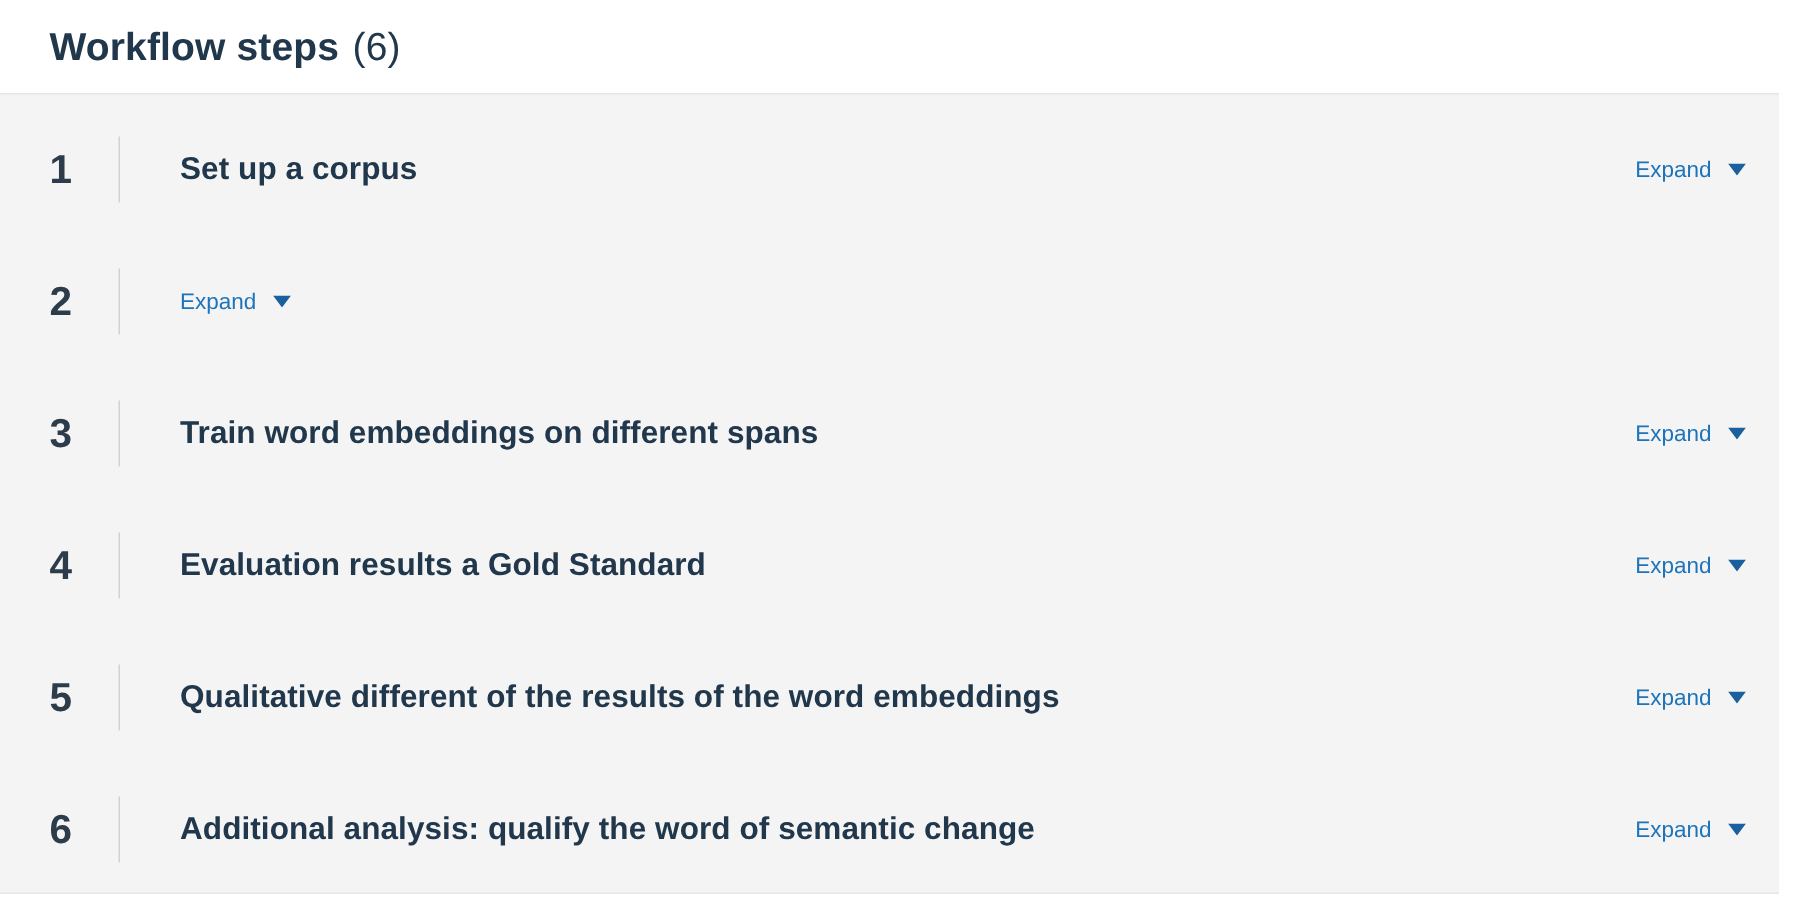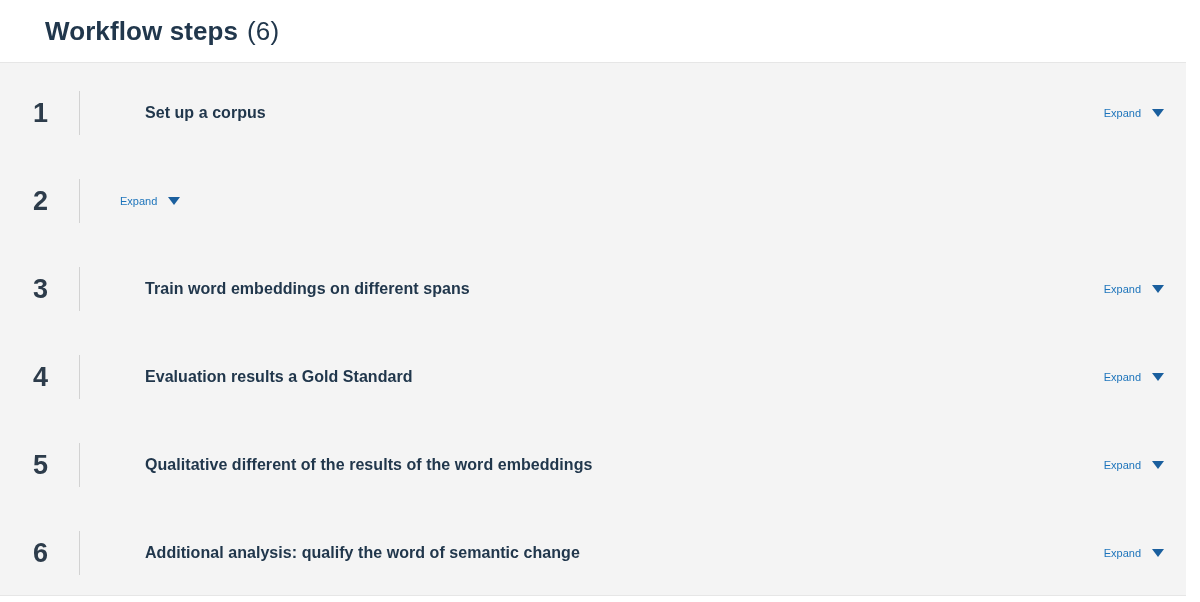"Workflow steps" .panel-title-main { margin-left: 12px -> none }
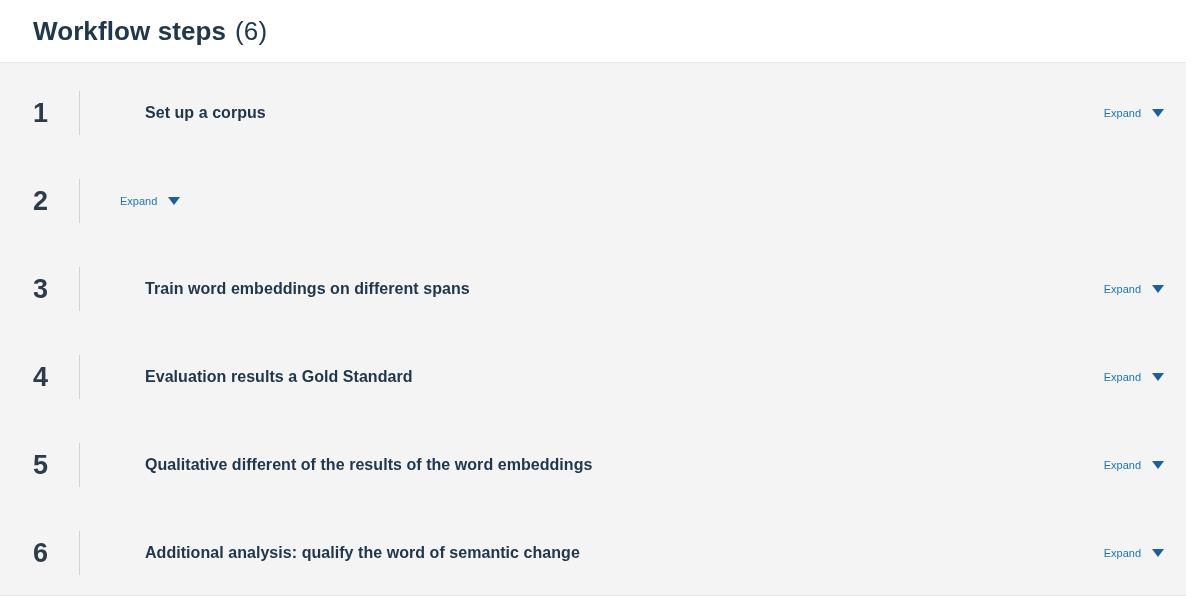"Set up a corpus" .step-title { font-size: 16px -> 21px; margin-left: 25px -> none }
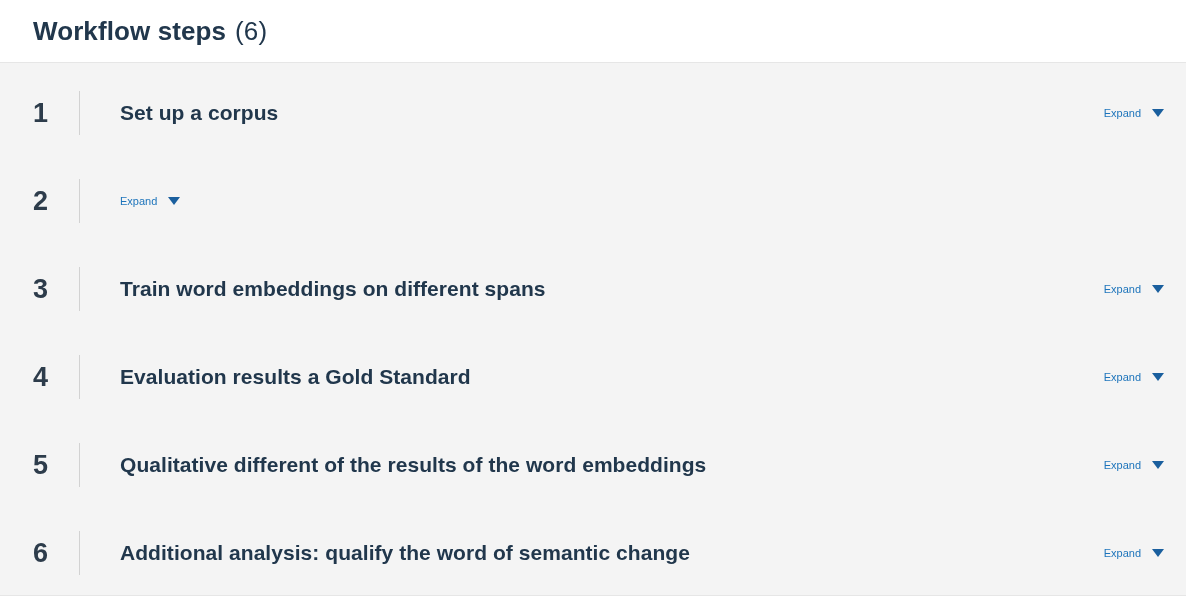"Expand" .step-expand-label { font-size: 11px -> 15px }
